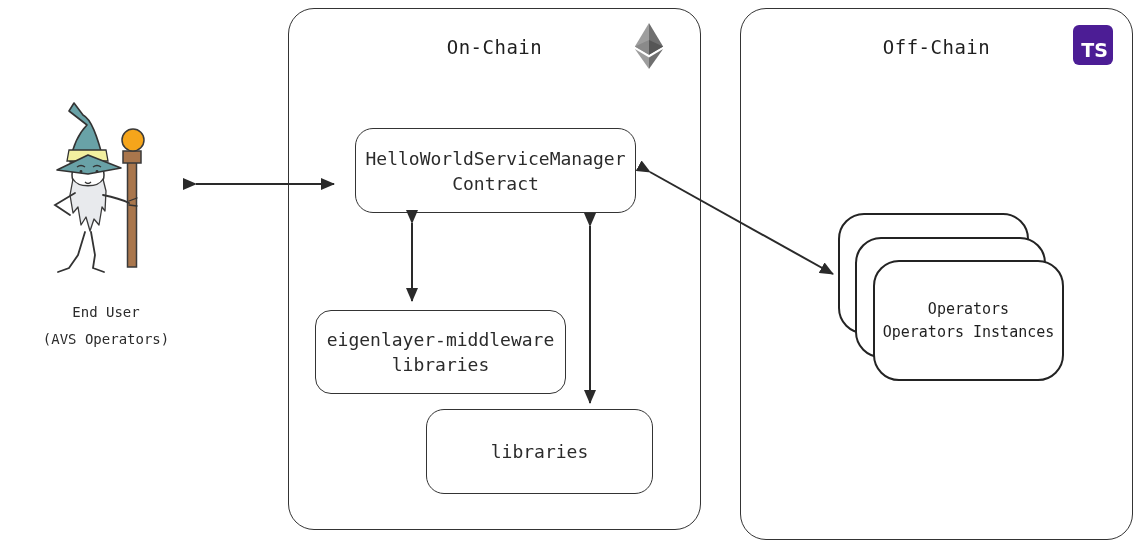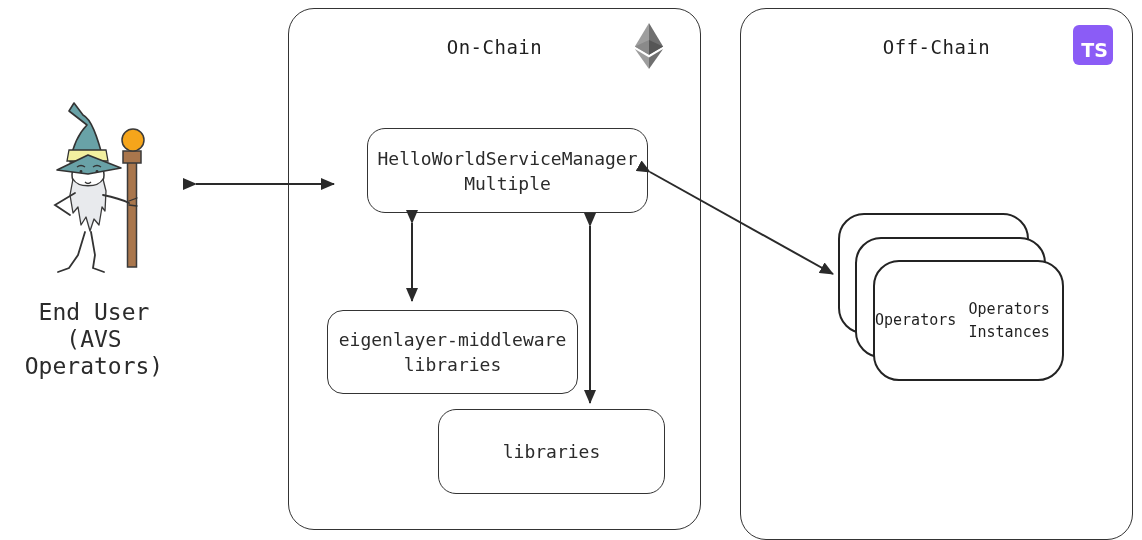"TS" #ts-badge { background: #8b5cf6 -> #4c1d95 }
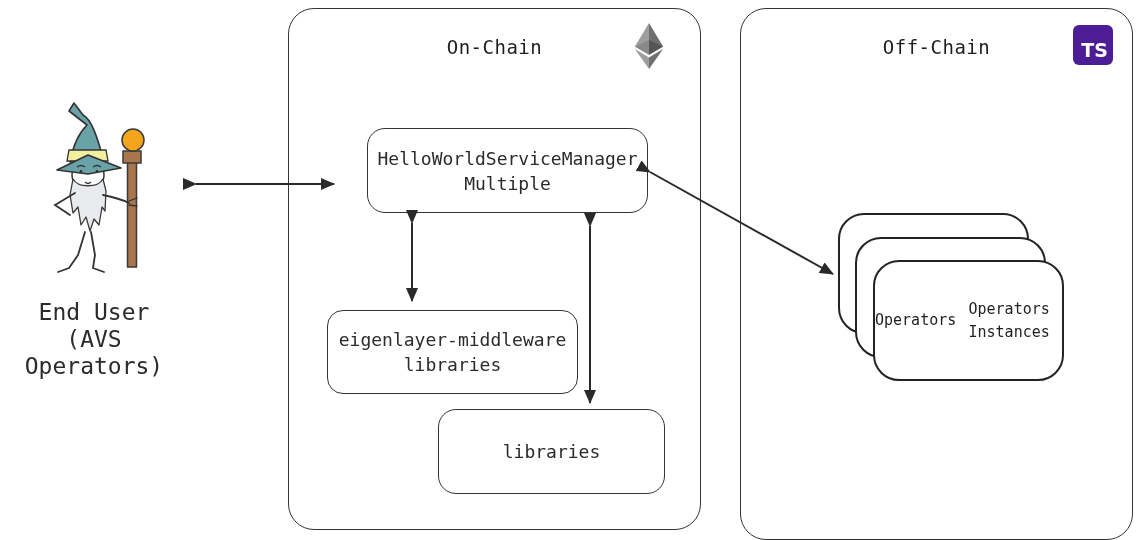"HelloWorldServiceManager" .node { margin-left: 12px -> none }
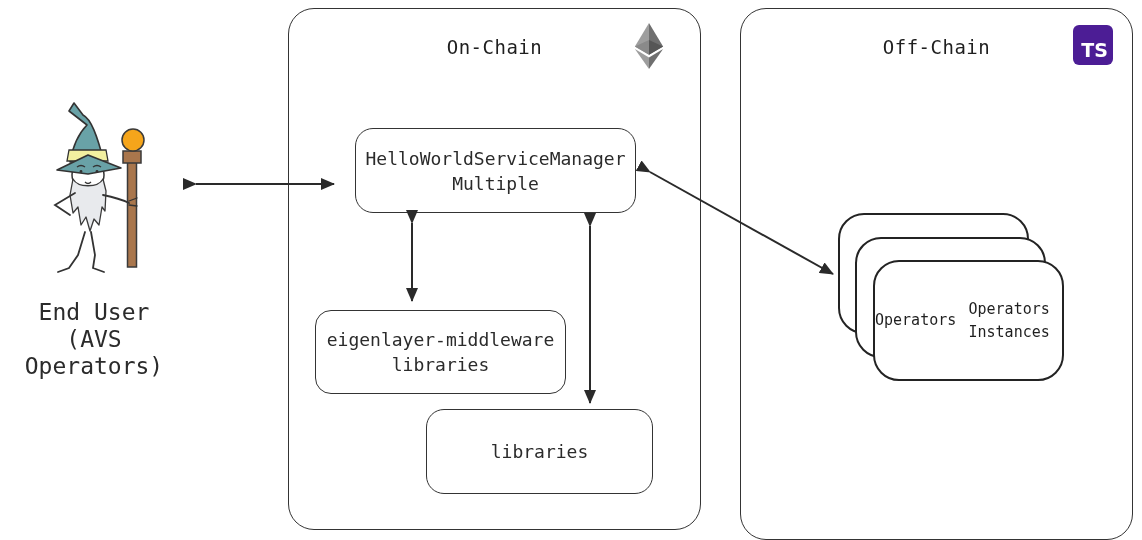"Multiple" div { text: Multiple -> Contract }
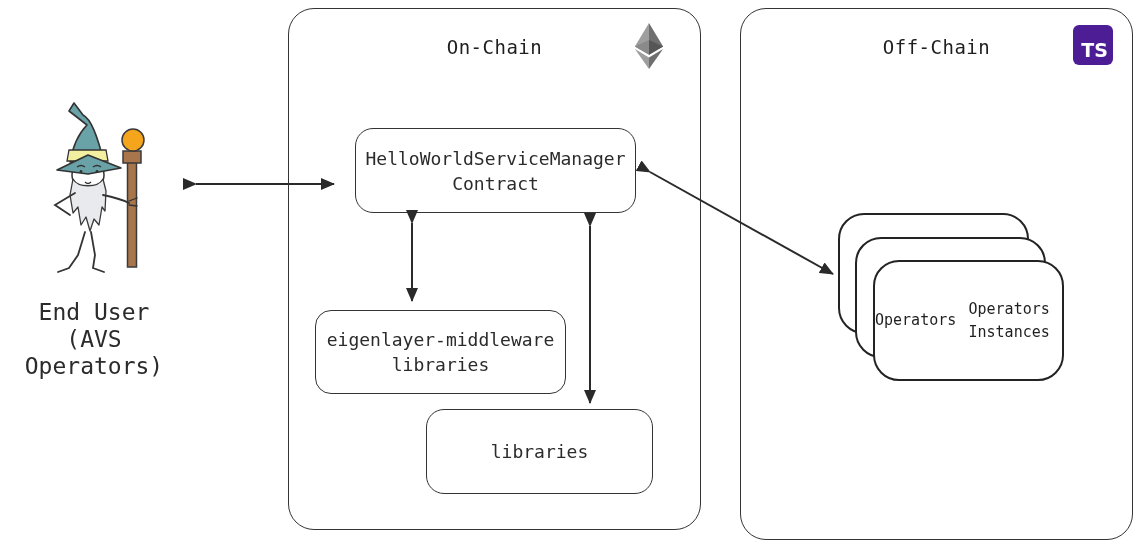"End User" #end-user-label { font-size: 23px -> 14px; left: 0 -> 12px }
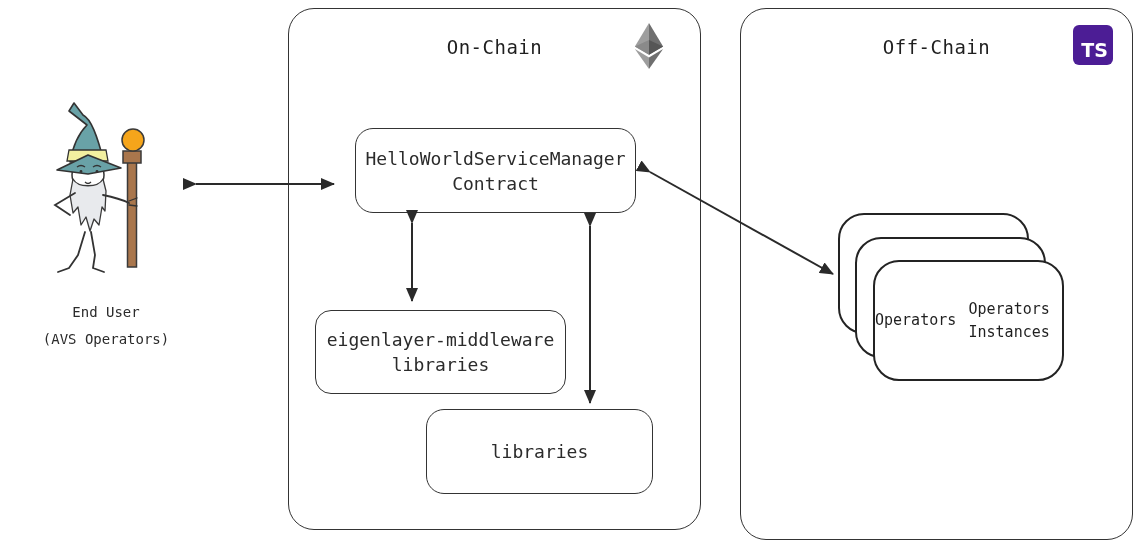"Operators" .op-text { flex-direction: row -> column }
